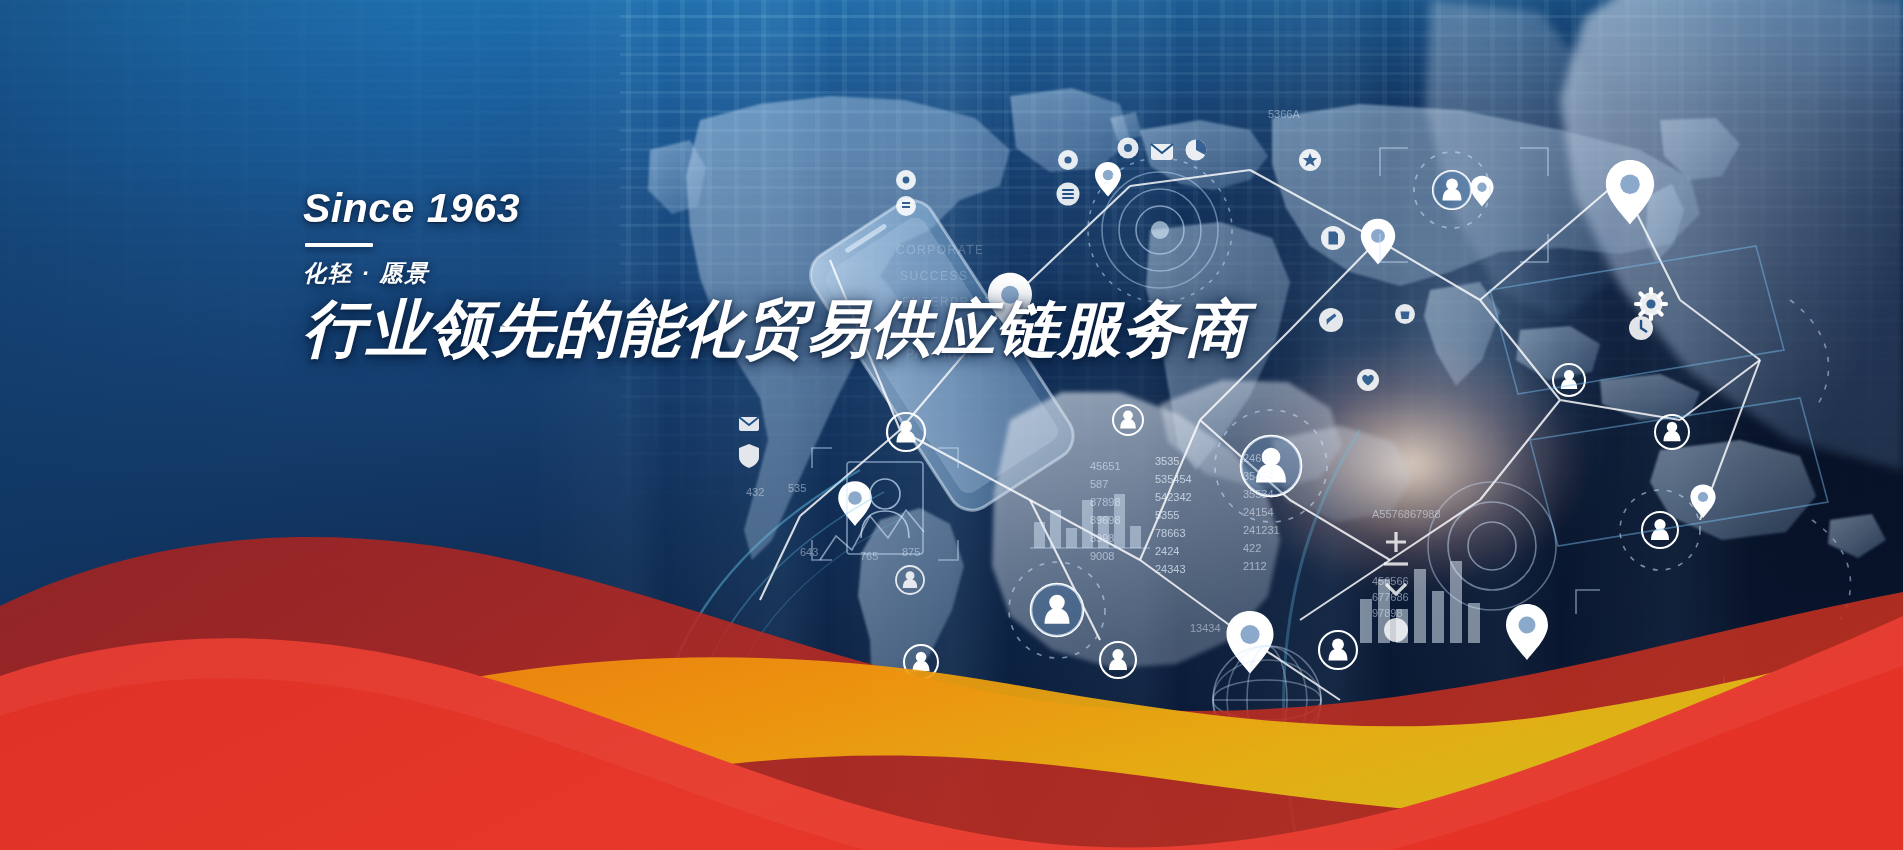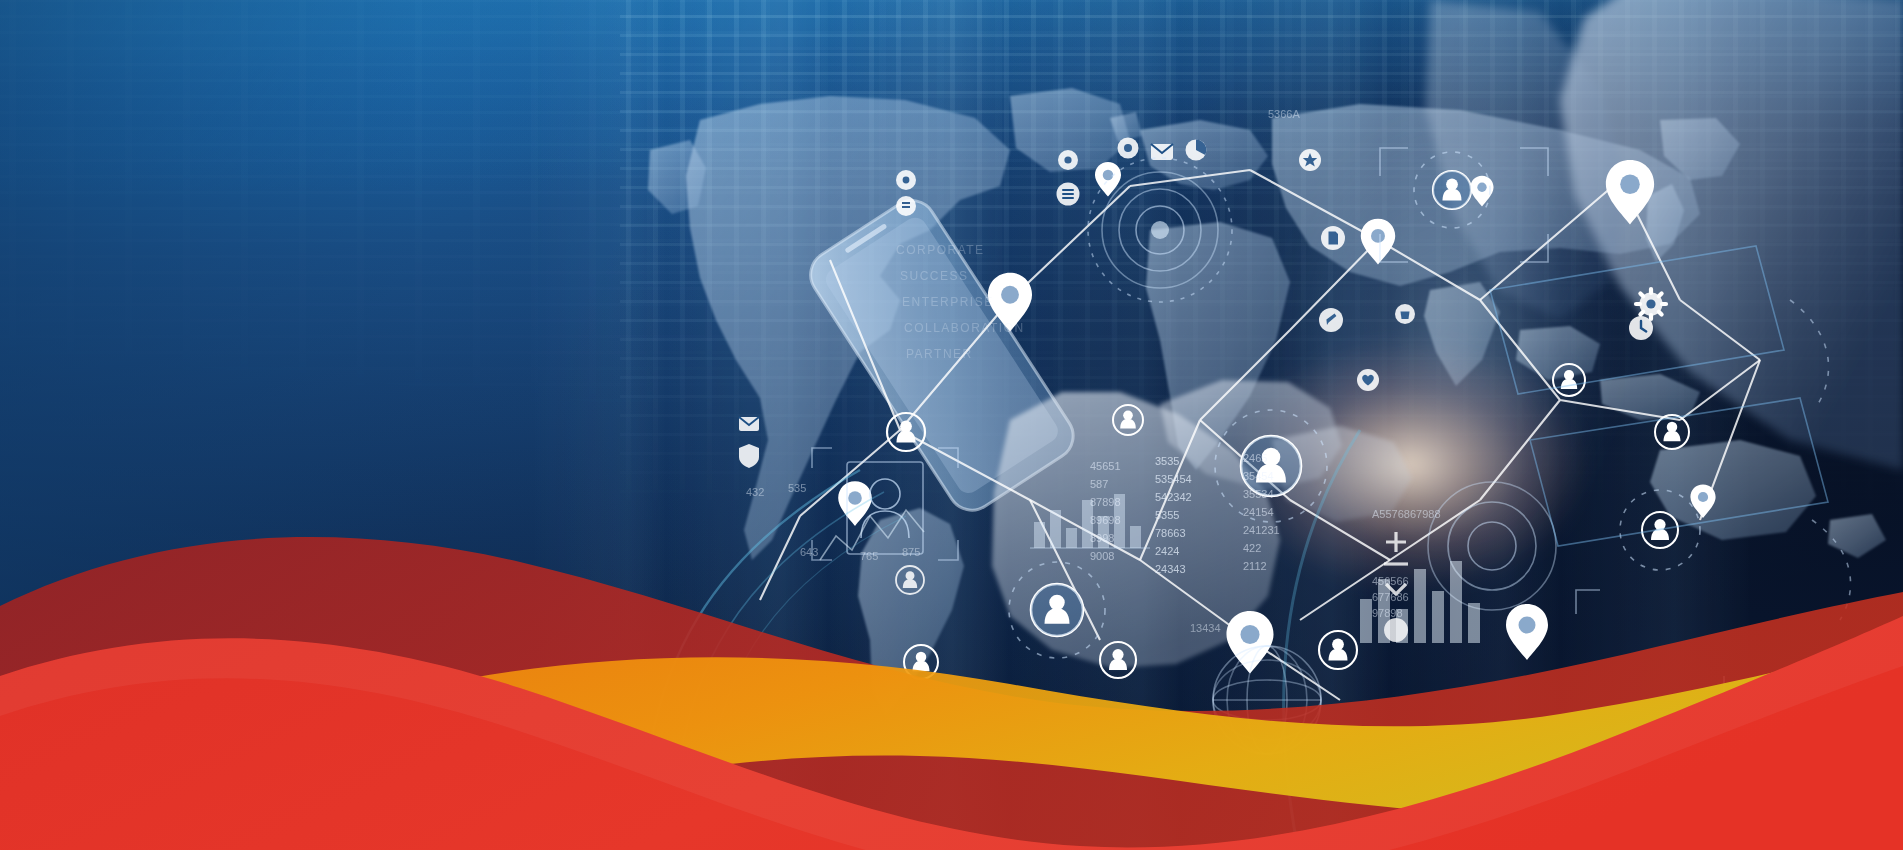"Since 1963" div.copy { html: none -> <div> <div>Since 1963</div> <div></div> <div>化轻 · 愿景</div> <div>行业领先的能化贸易供应链服务商</div> </div> }
